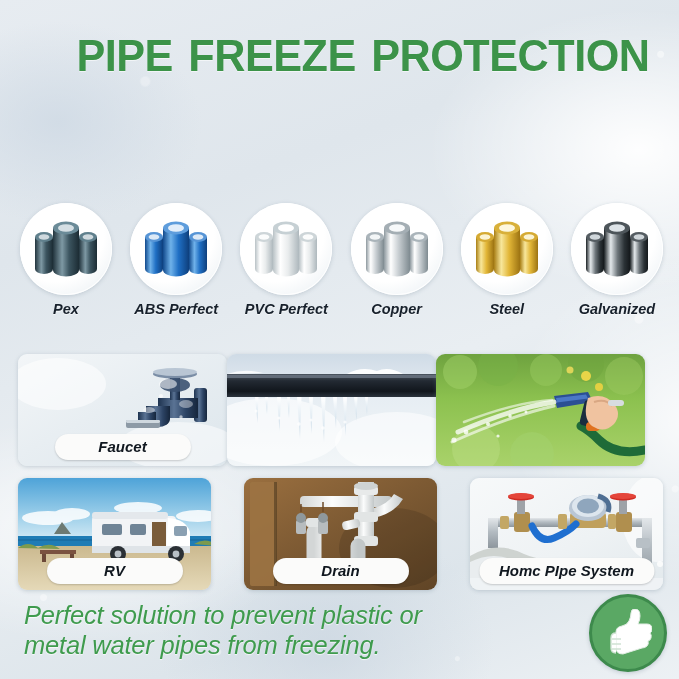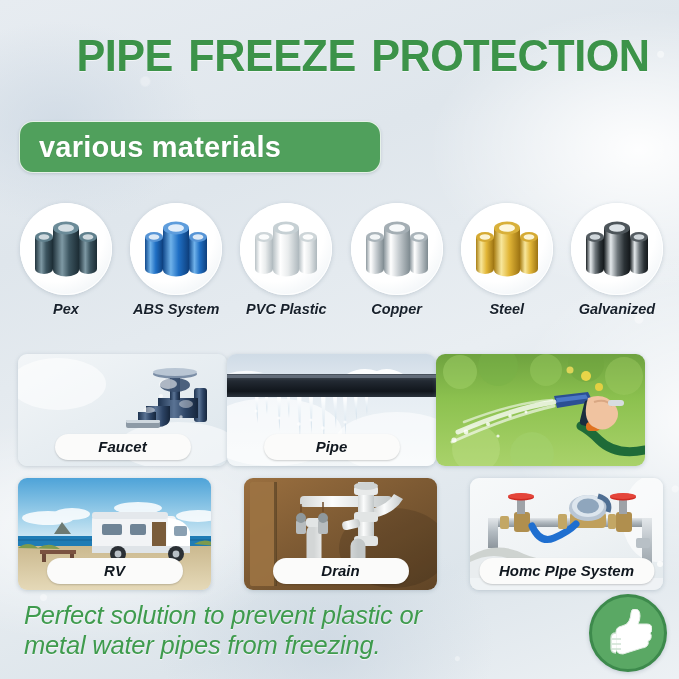"various materials" div { html: <div> <div>various materials</div> </div> -> none }
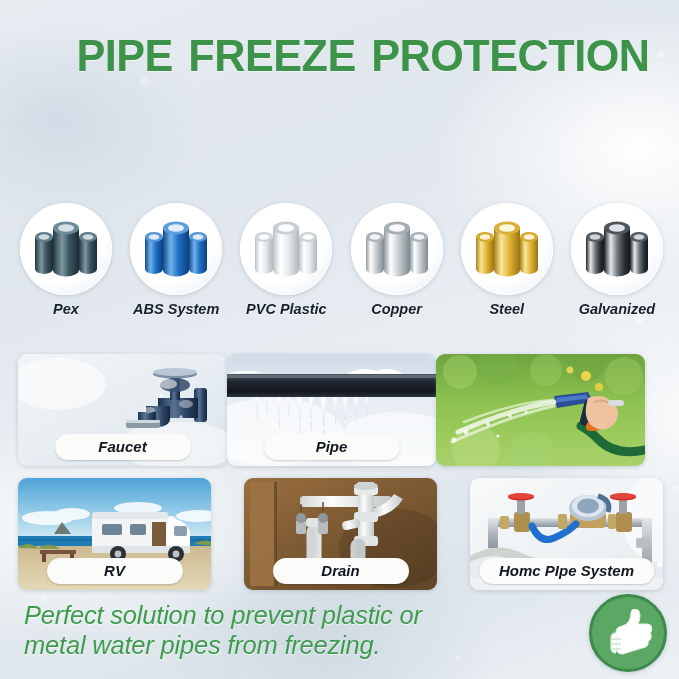"ABS System" div.mat-label { text: System -> Perfect }
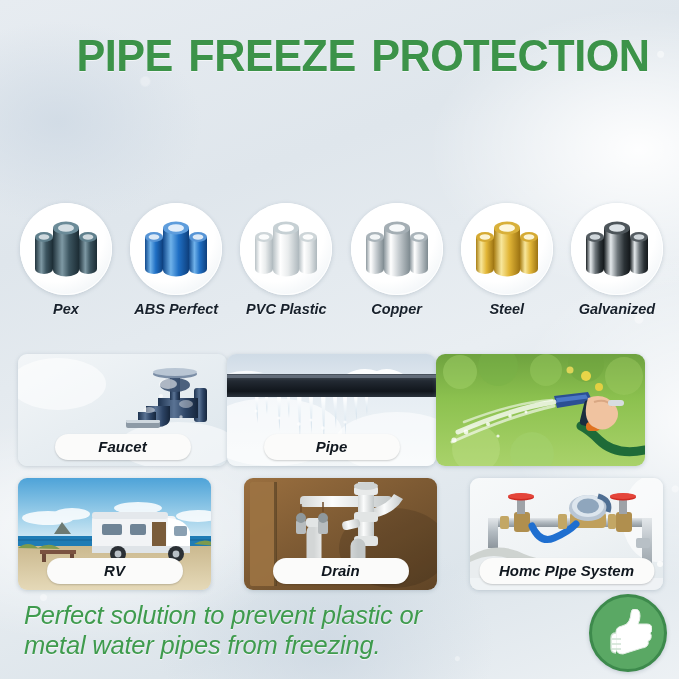"PVC Plastic" div.mat-label { text: Plastic -> Perfect }
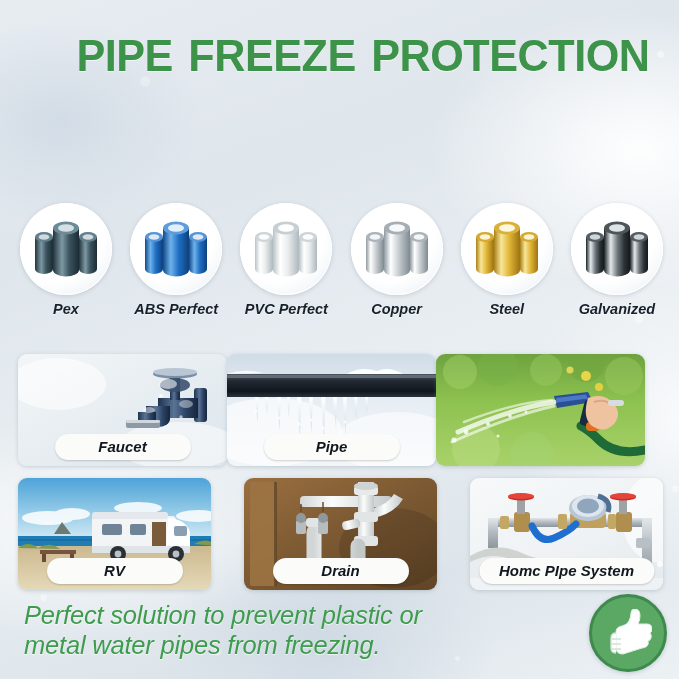"Pipe" div.chip { html: <div> <span>Pipe</span> </div> -> none }
